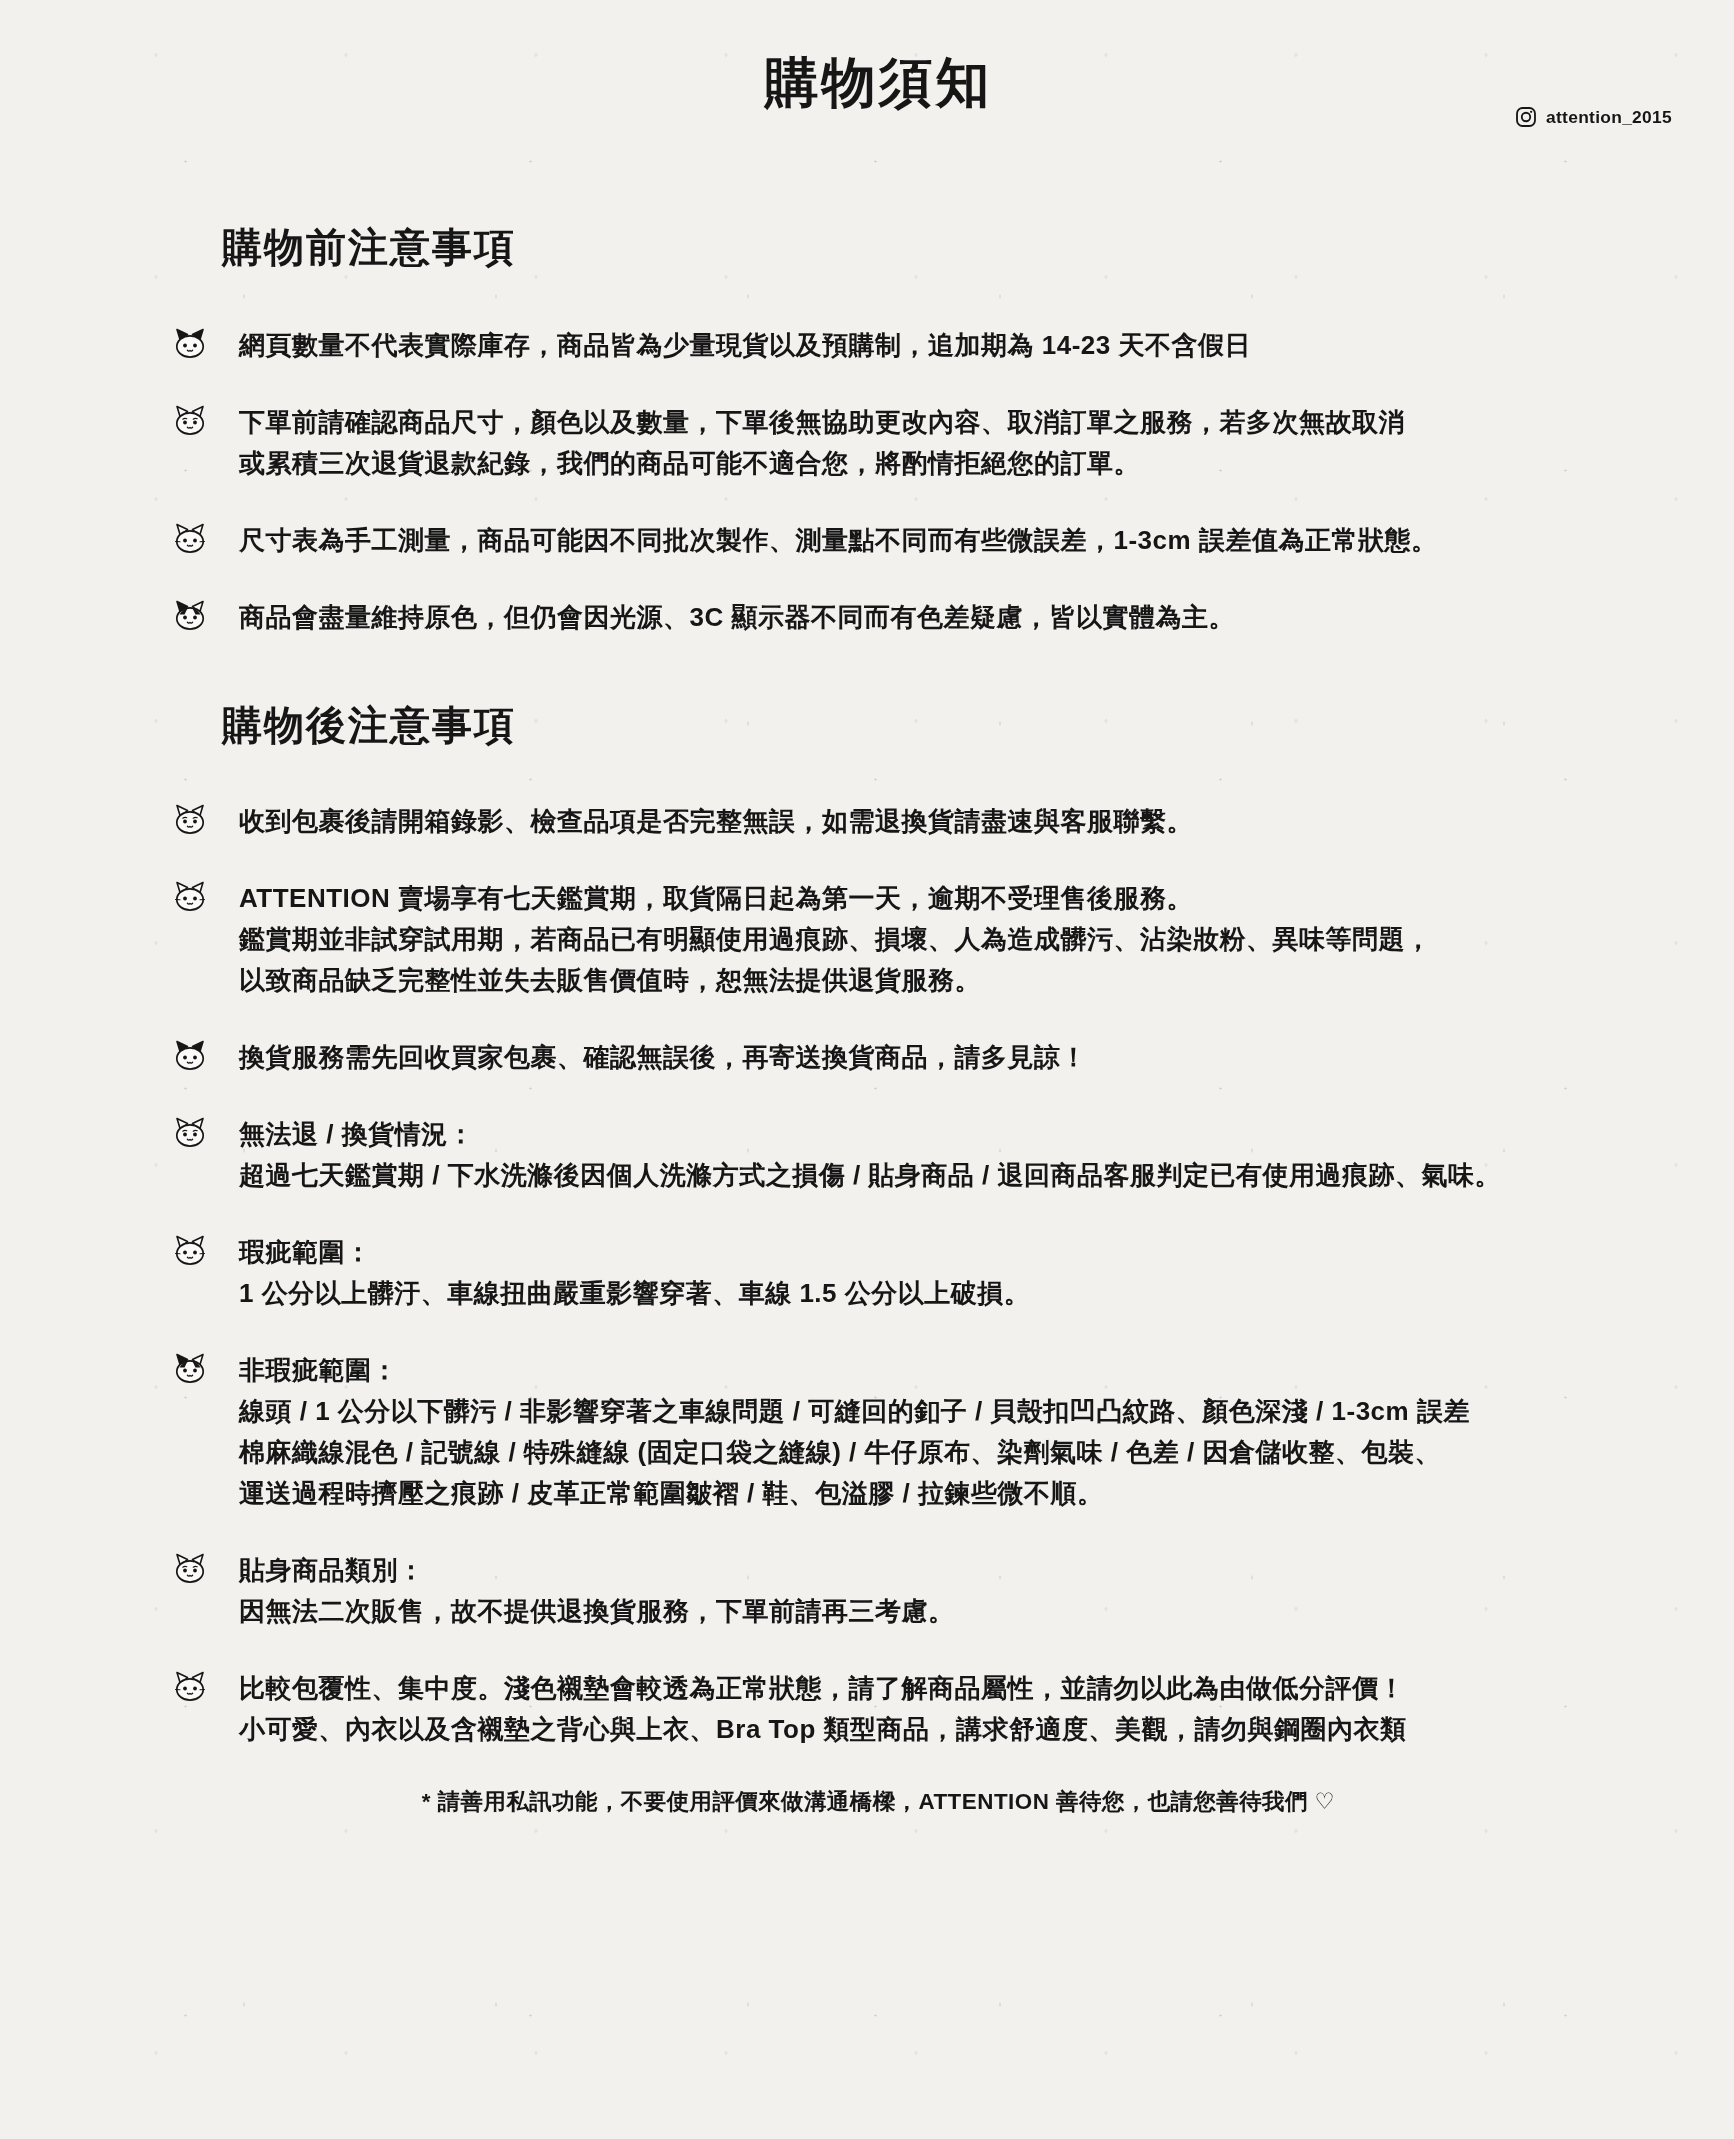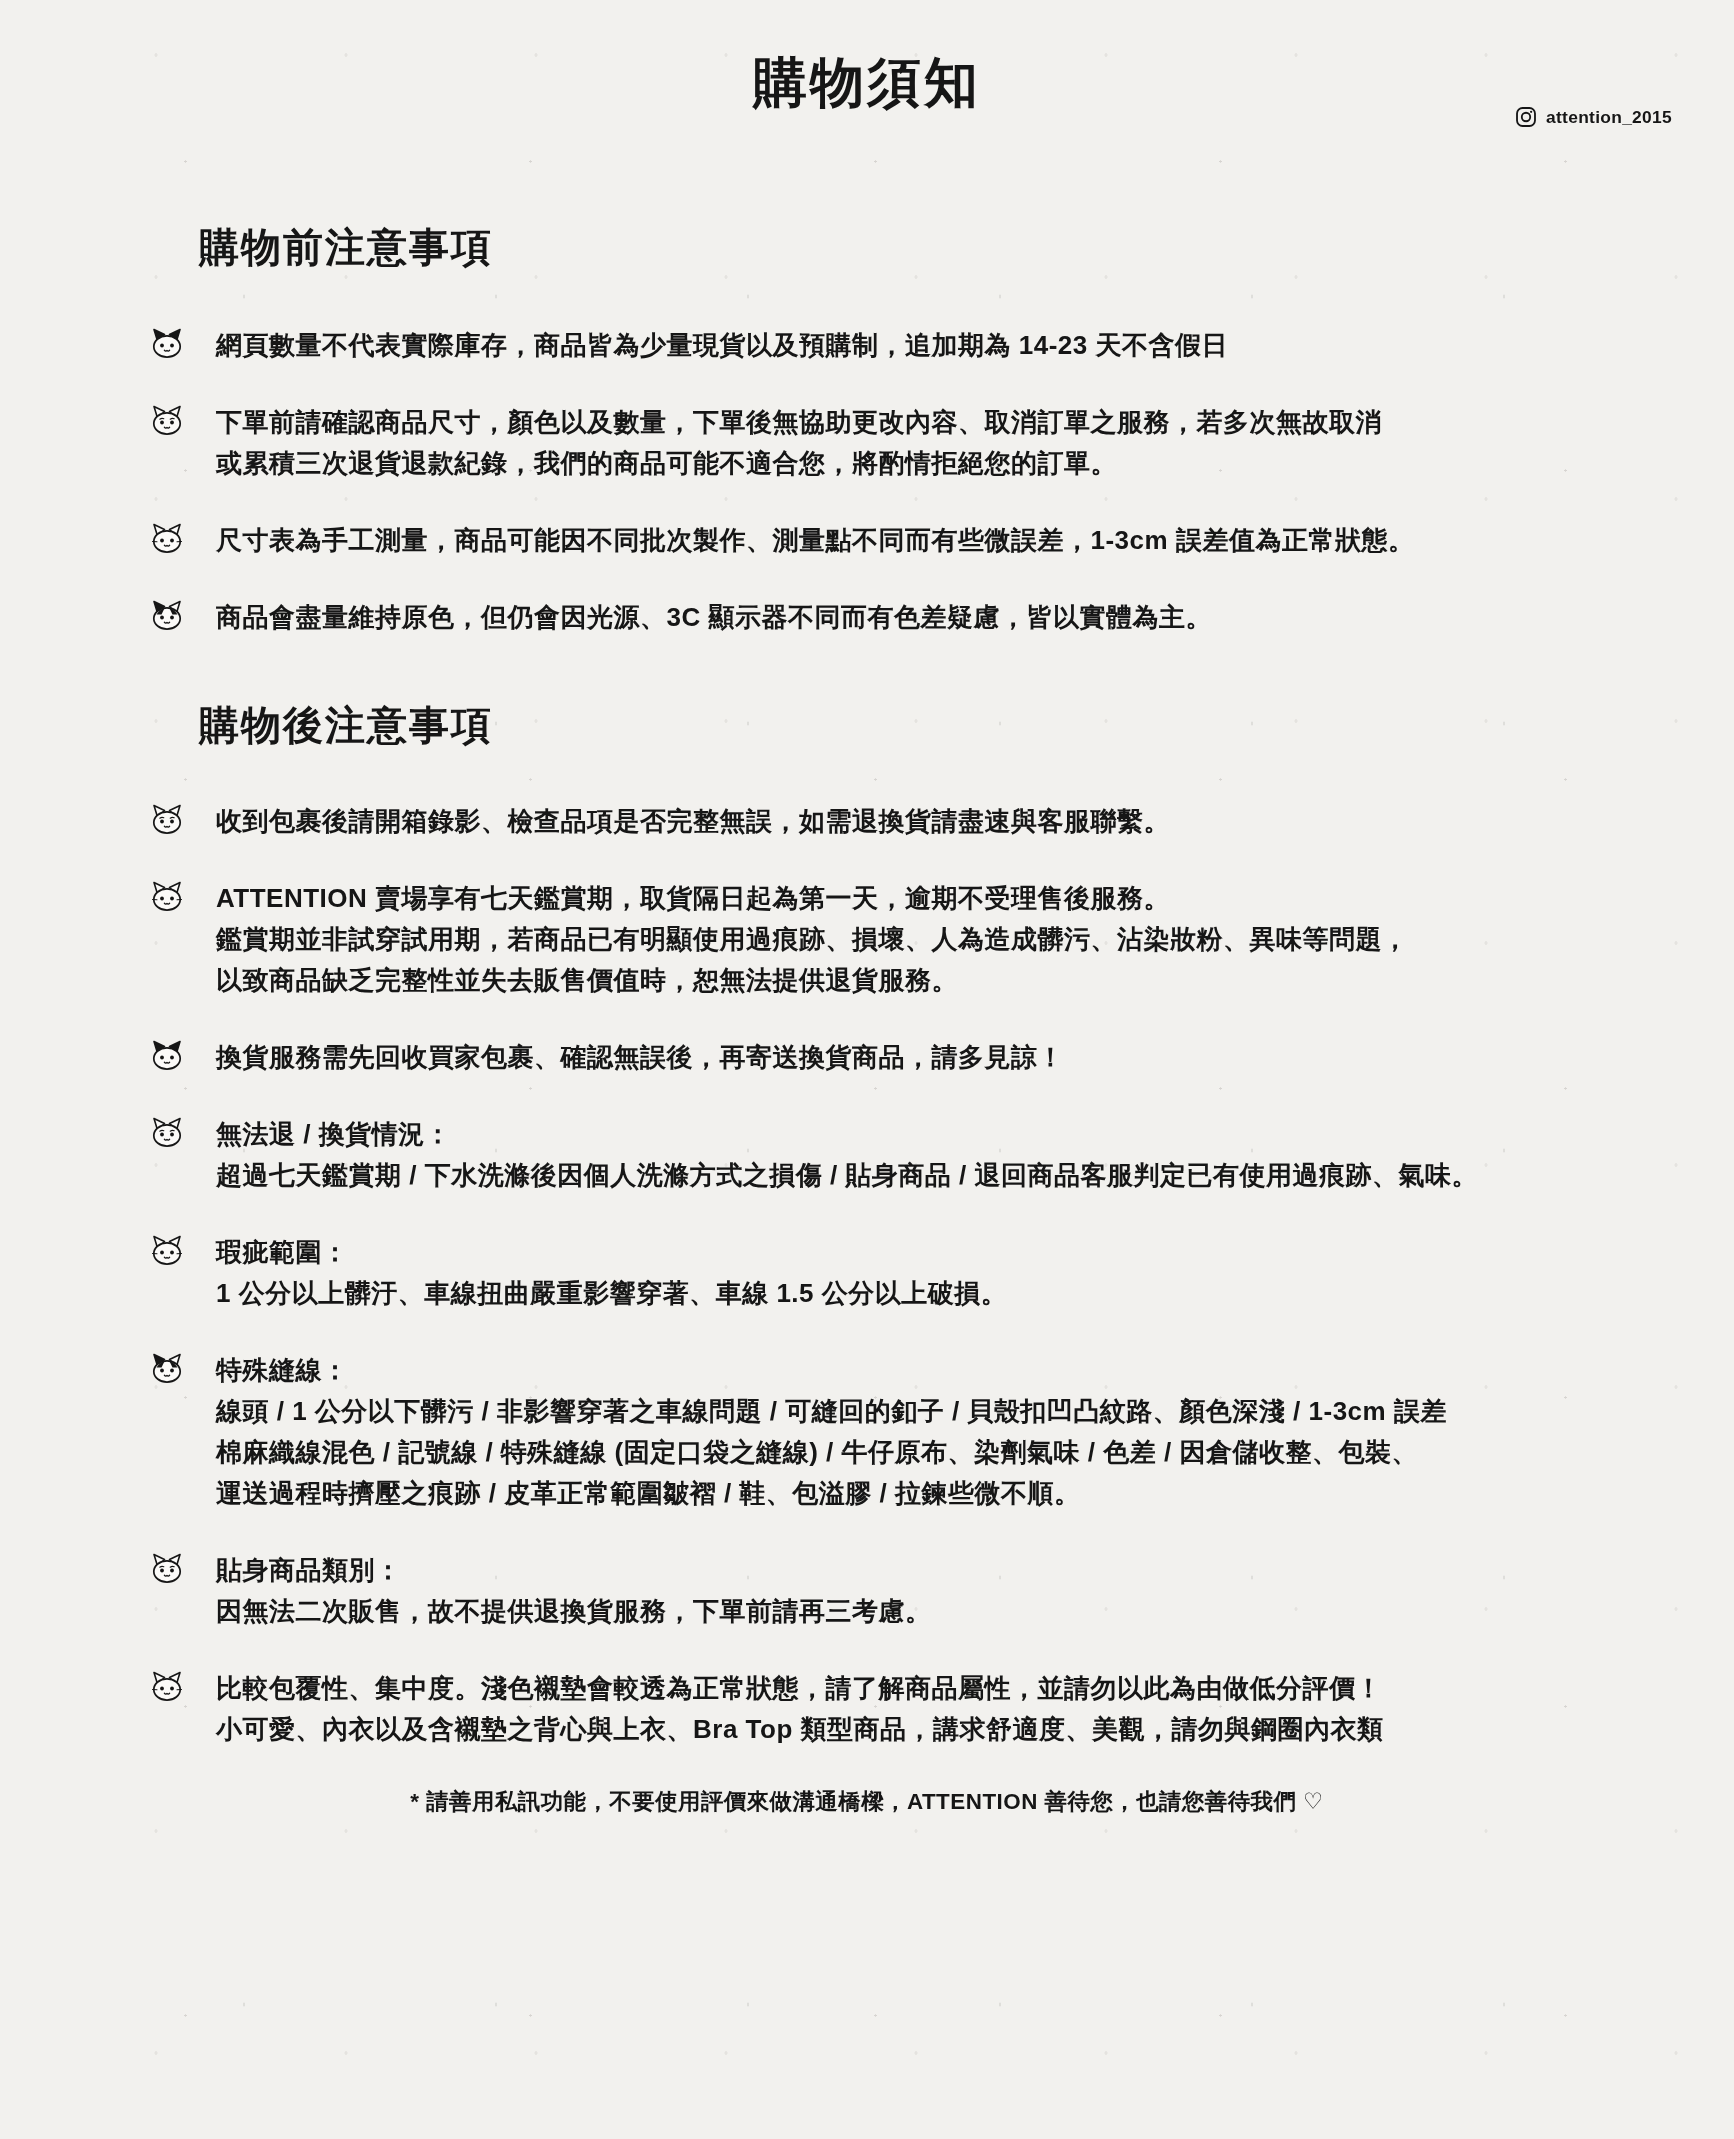"購物須知" .page { padding-left: none -> 23px }
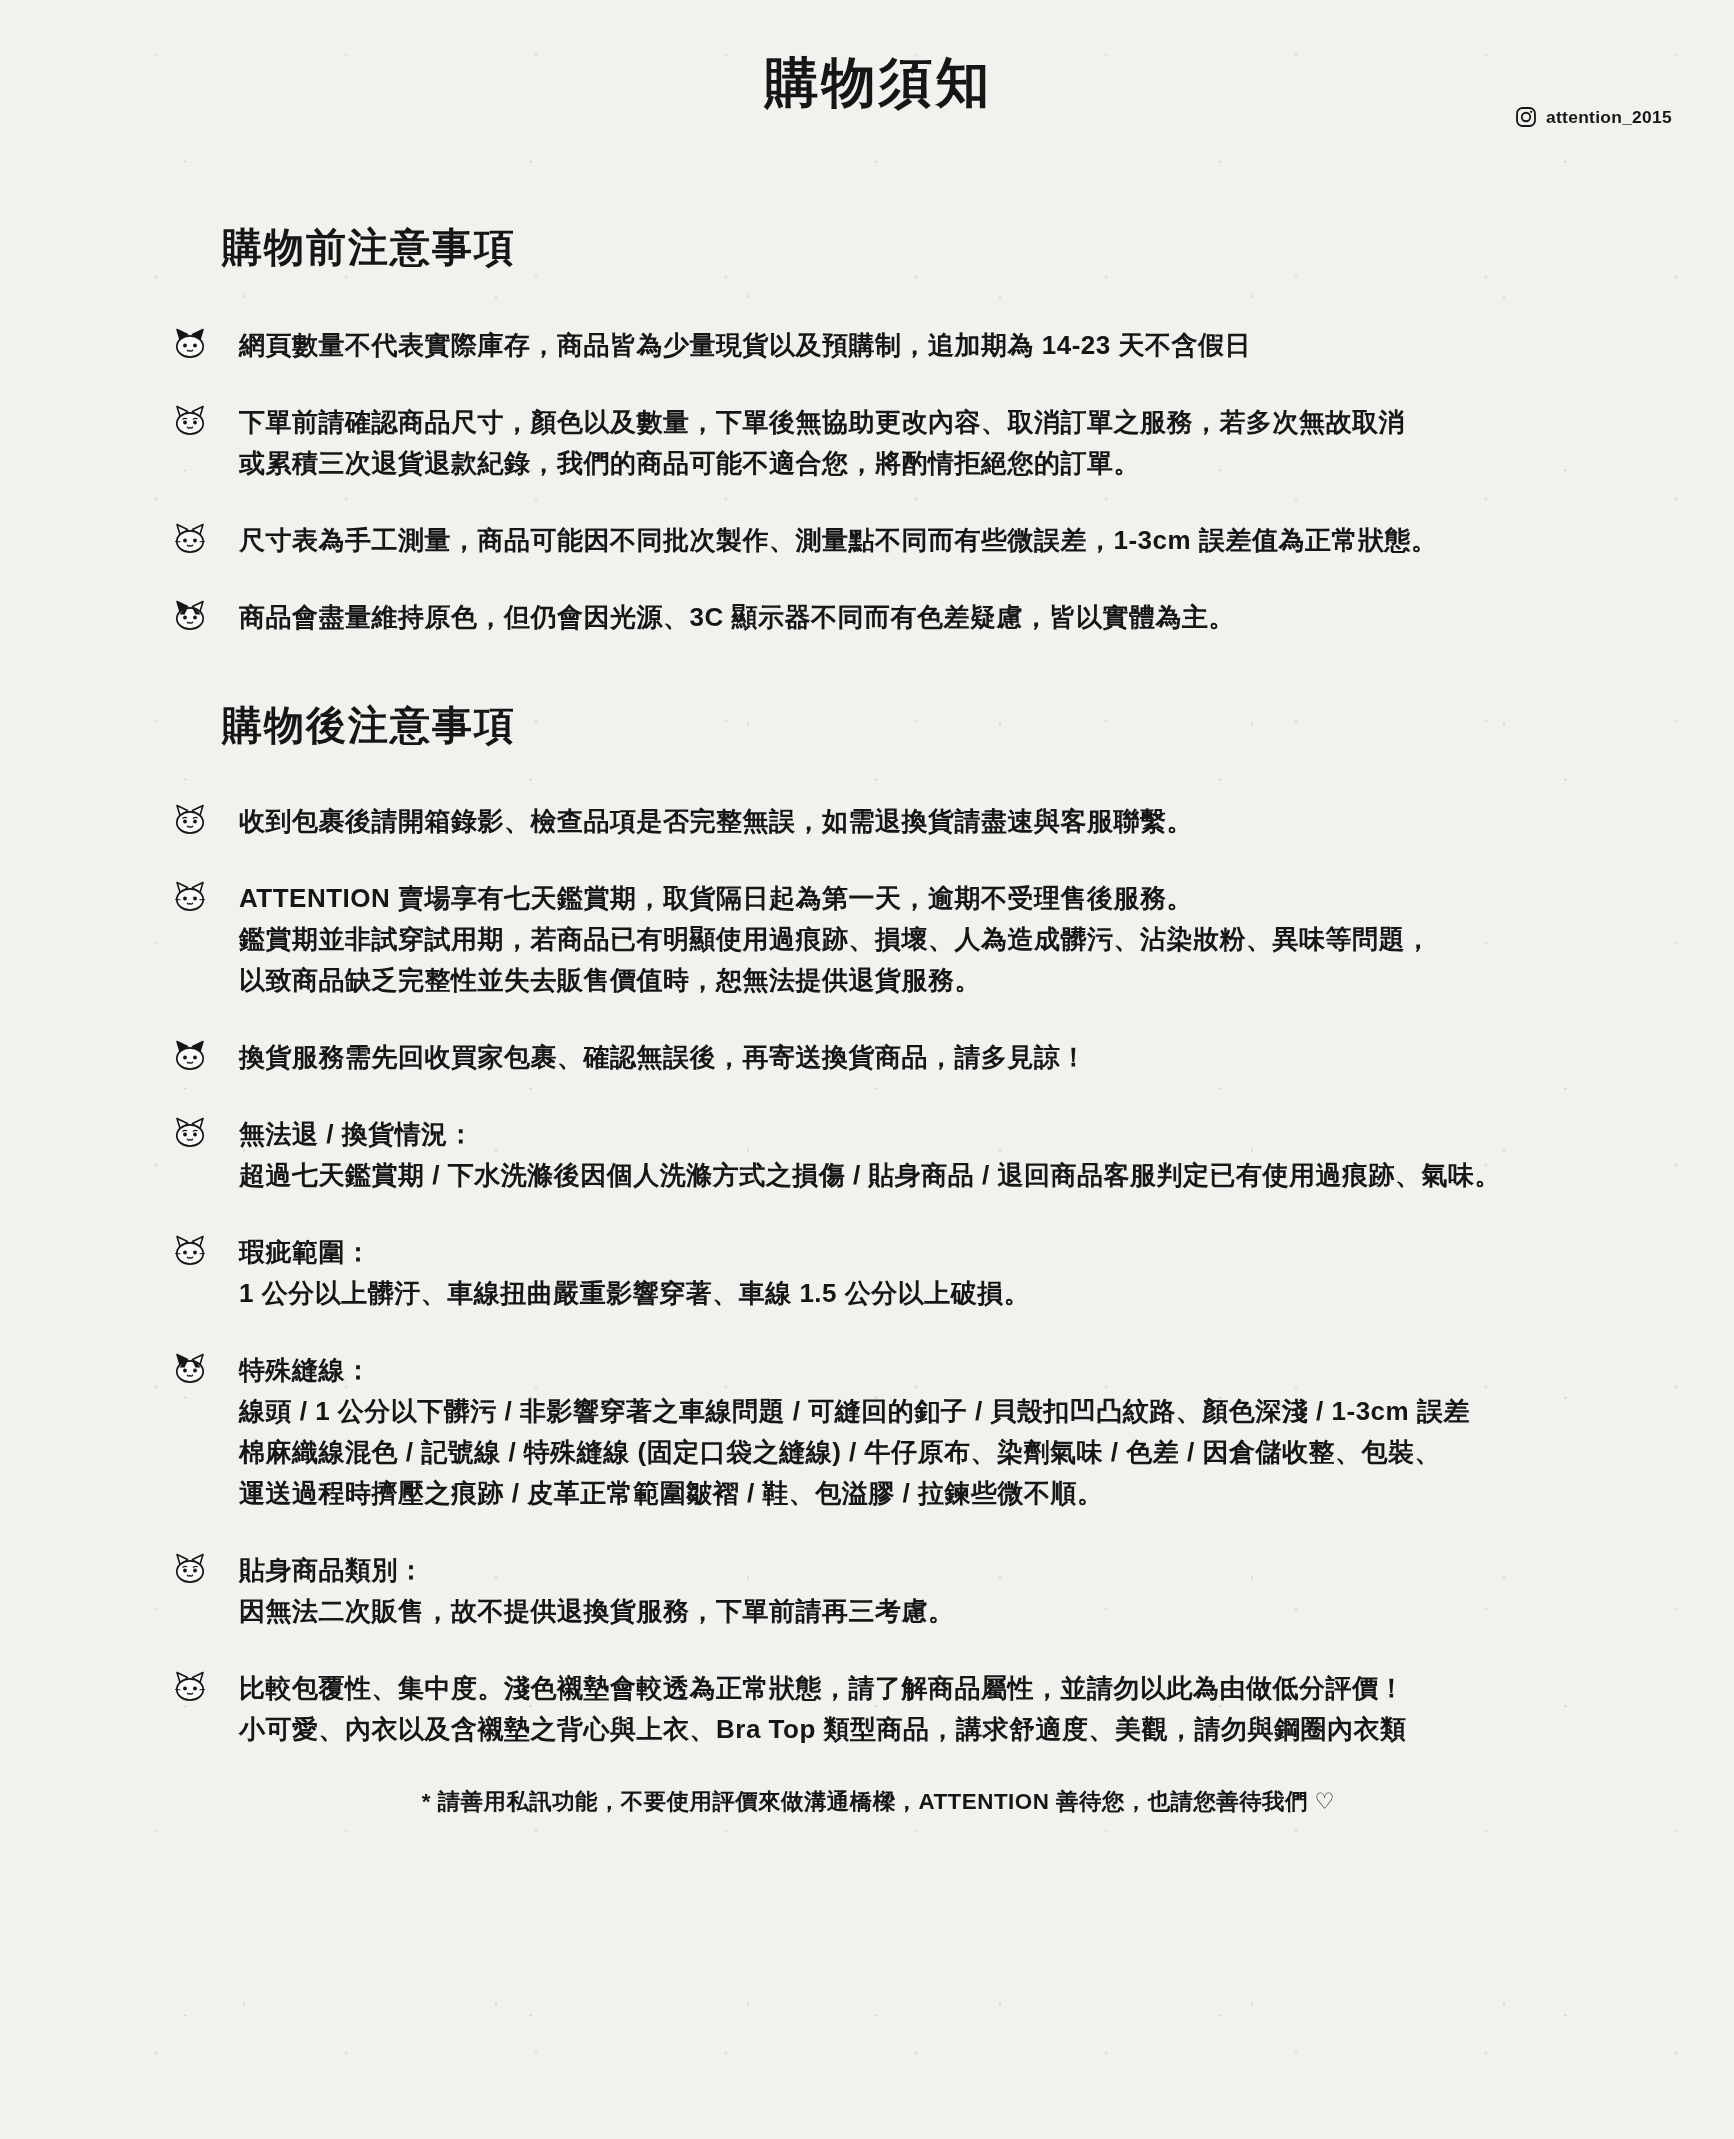"特殊縫線：" div { text: 特殊縫線 -> 非瑕疵範圍 }
